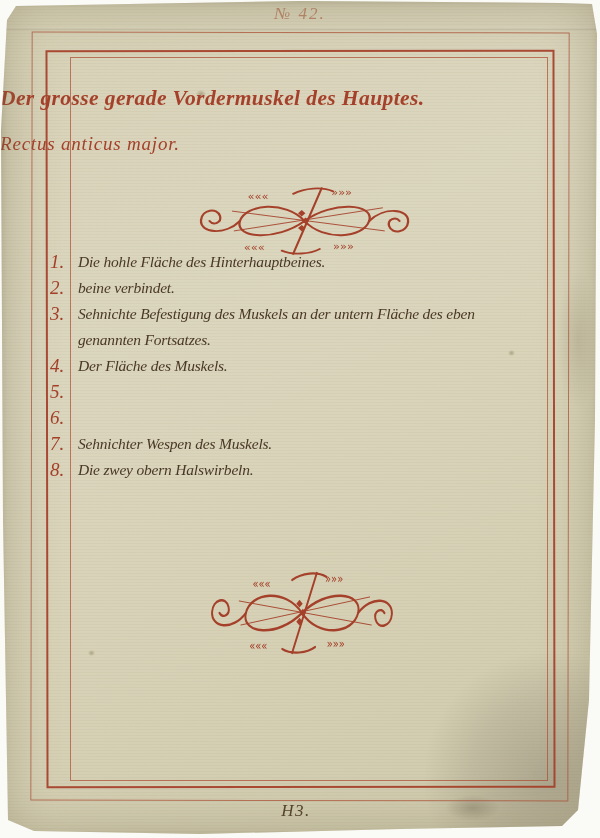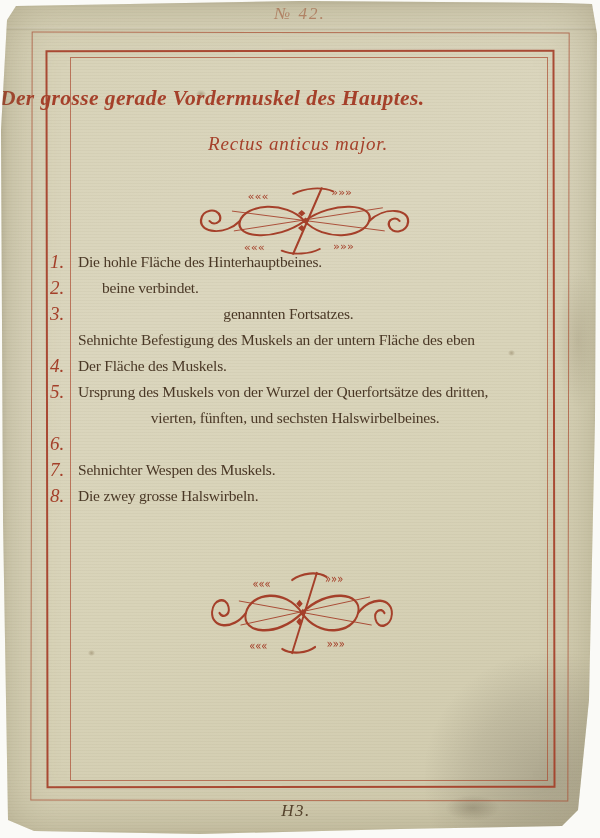"Rectus anticus major." .subtitle { text-align: center -> left }
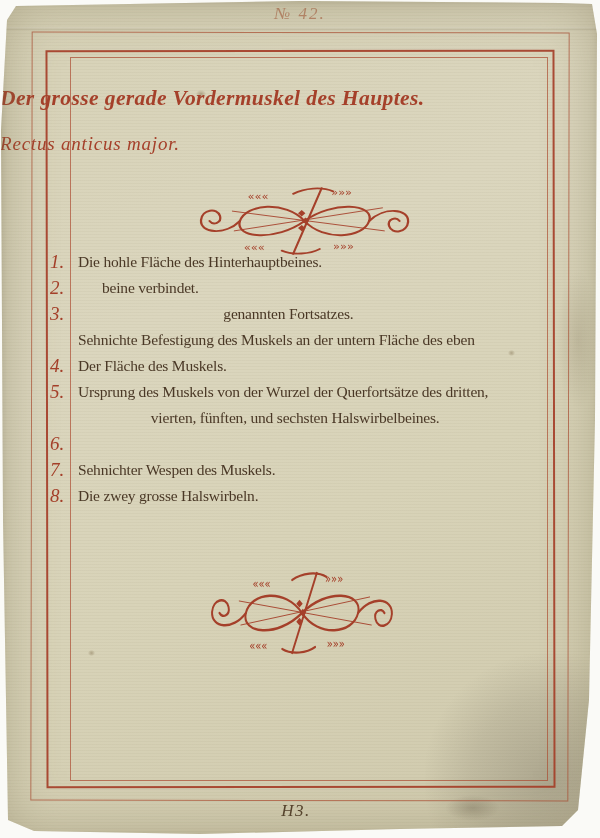"Die hohle Fläche des Hinterhauptbeines." .txt { font-style: none -> italic; text-align: center -> none }
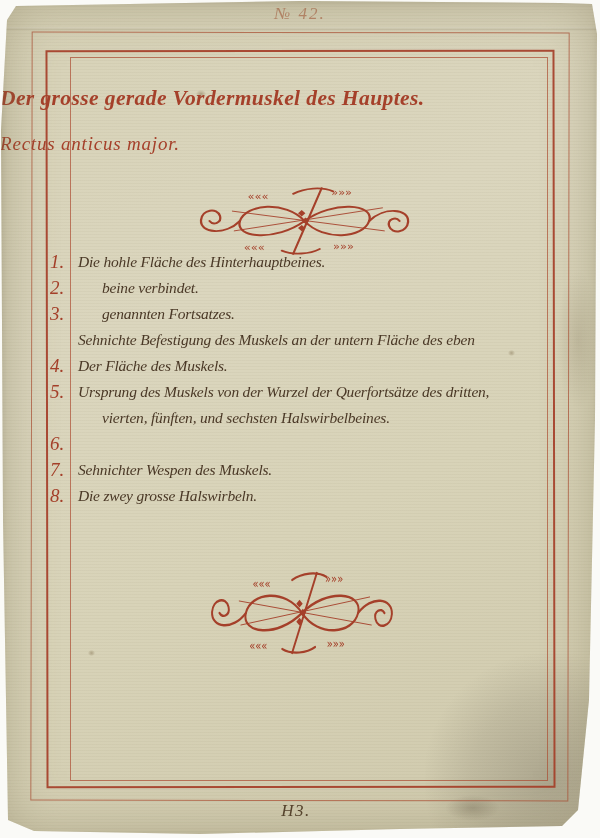"beine verbindet." .ln.cont { margin-left: 24px -> none }
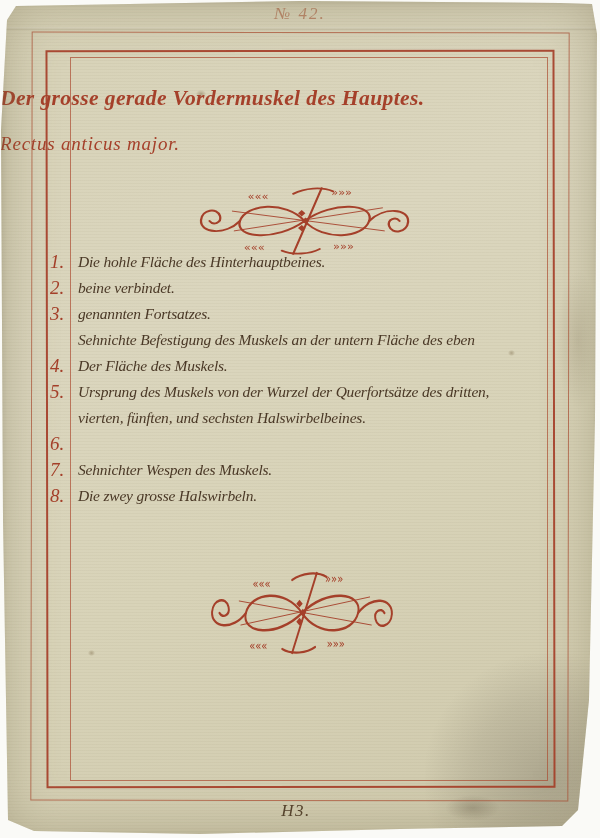"genannten Fortsatzes." span.ln { order: before "Sehnichte Befestigung des Muskels an" -> after "Sehnichte Befestigung des Muskels an" }
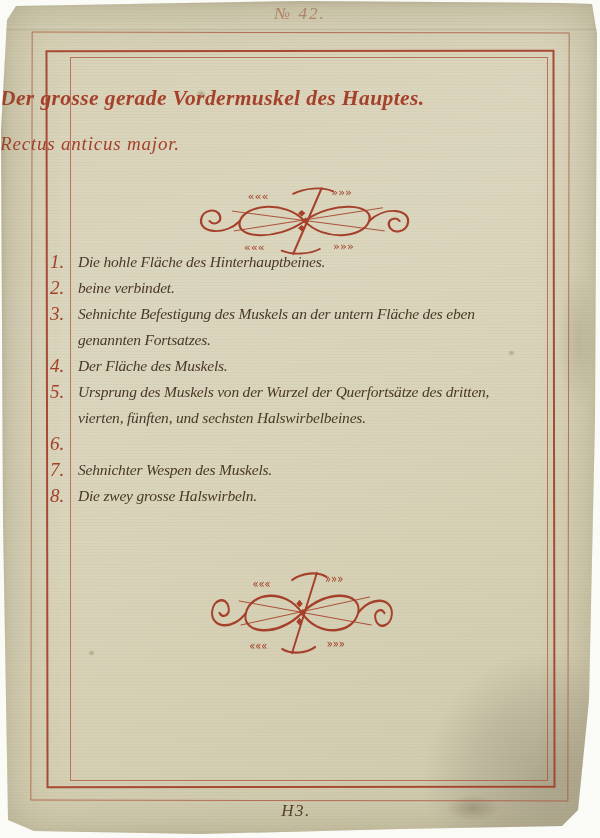"Ursprung des Muskels von der" span.txt { html: <span> <span>Ursprung des Muskels von der Wurzel der Querfortsätze des dritten,</span> <span>vierten, fünften, und sechsten Halswirbelbeines.</span> </span> -> none }
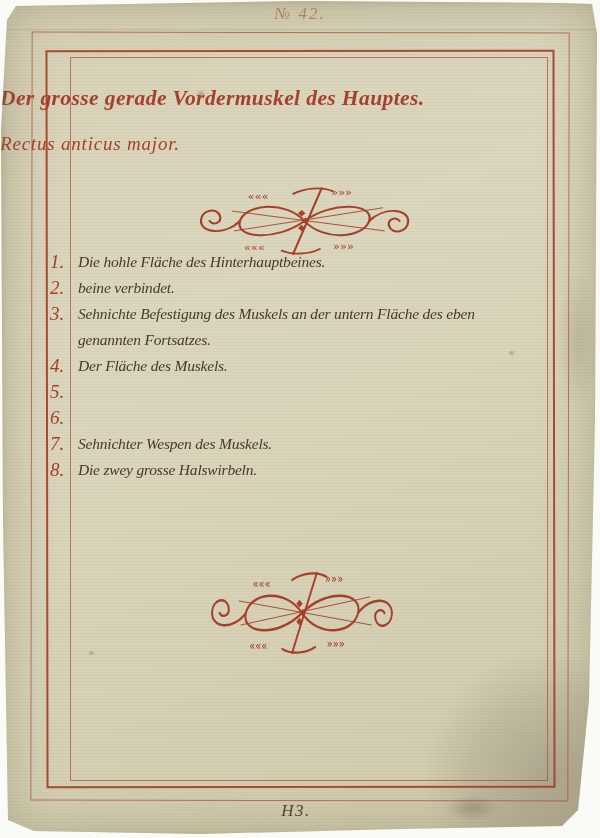"Die zwey grosse Halswirbeln." span.ln { text: grosse -> obern }
